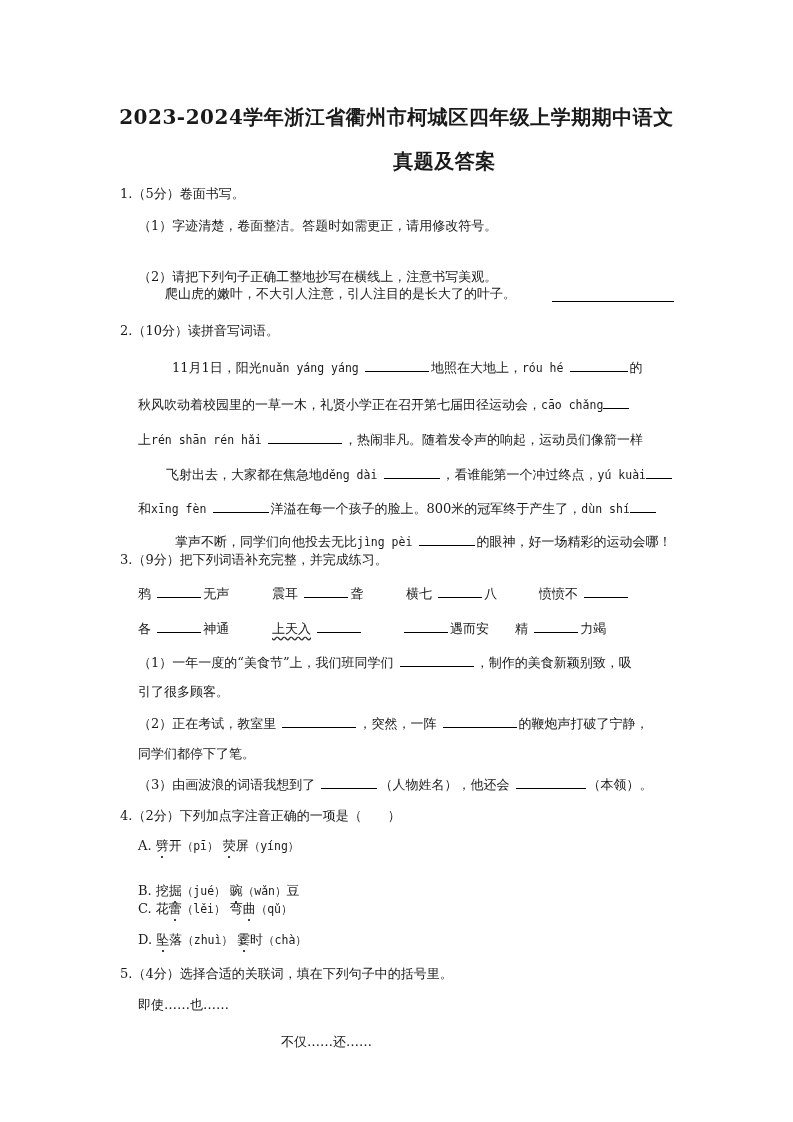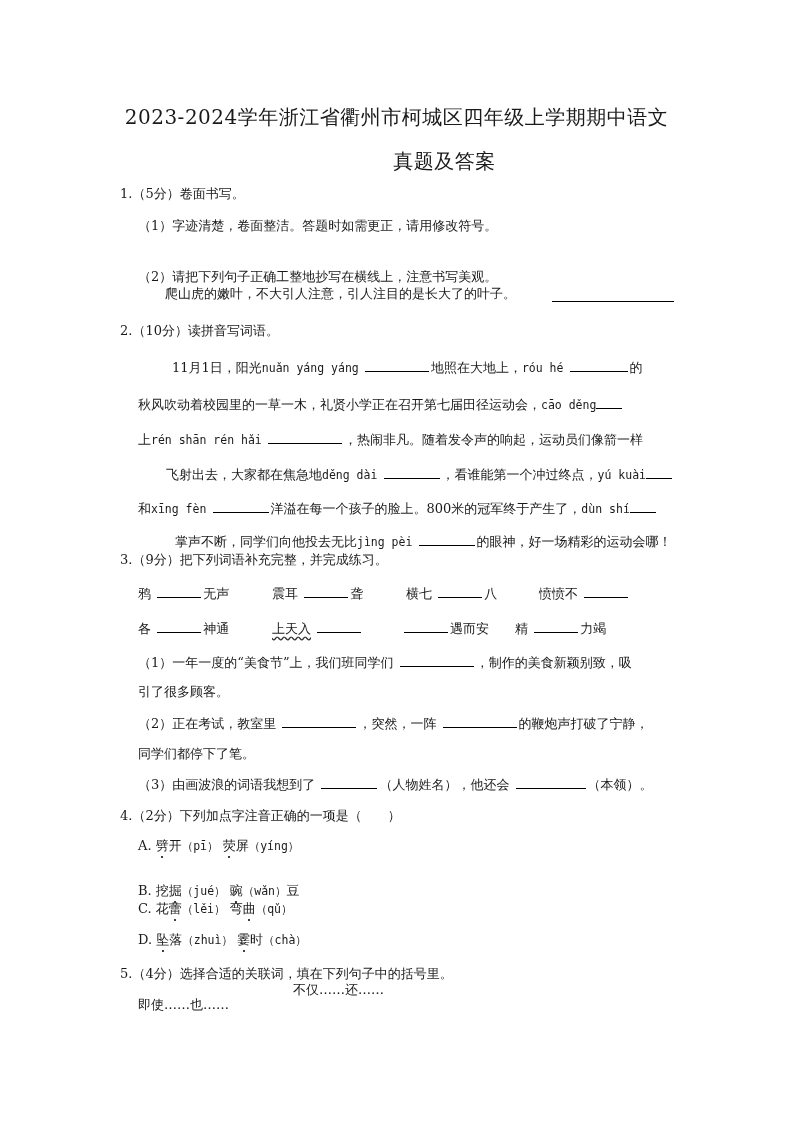"2023-2024学年浙江省衢州市柯城区四年级上学期期中语文" .title { font-weight: normal -> bold }
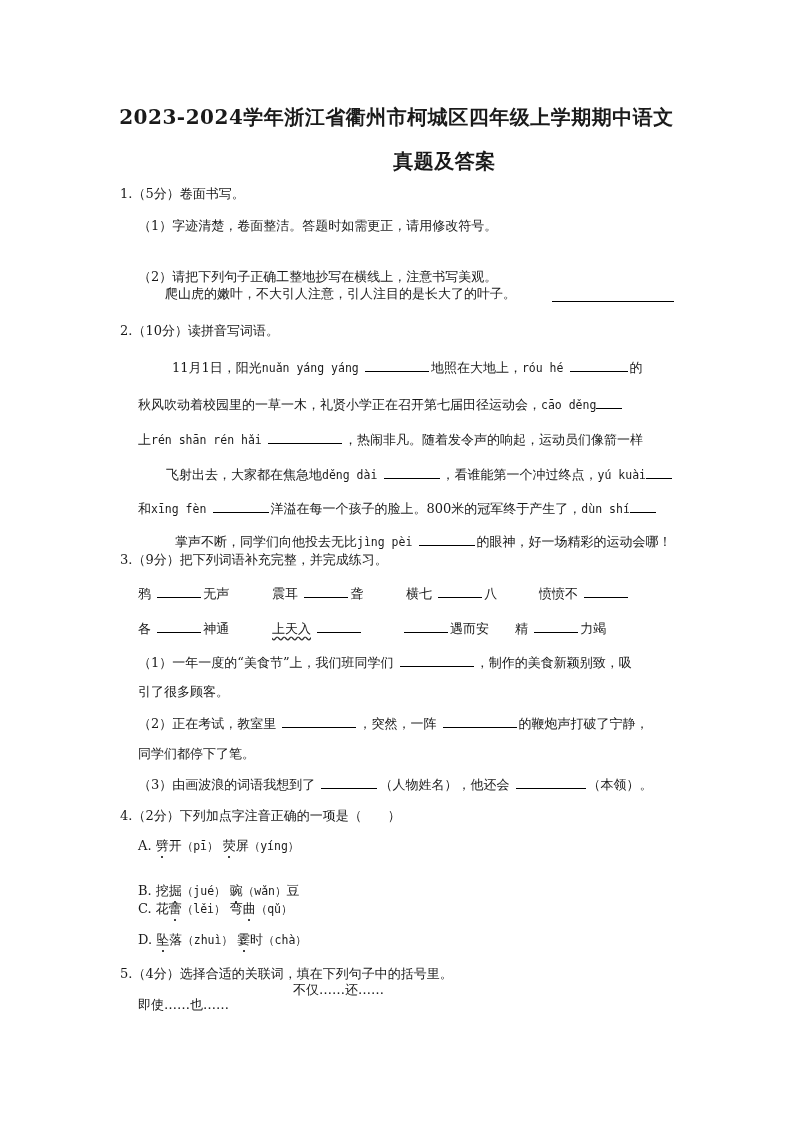"cāo děng" span.py { text: děng -> chǎng }
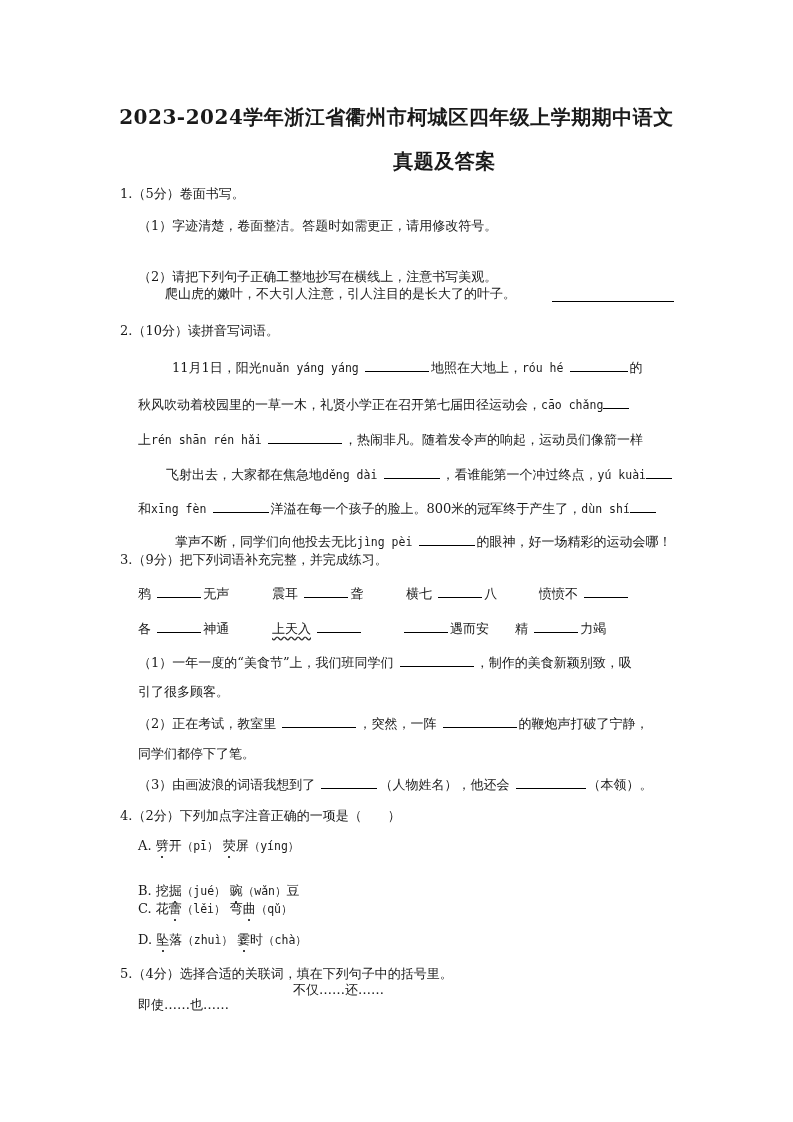"不仅……还……" div.line { margin-left: 12px -> none; top: 982px -> 1034px }
